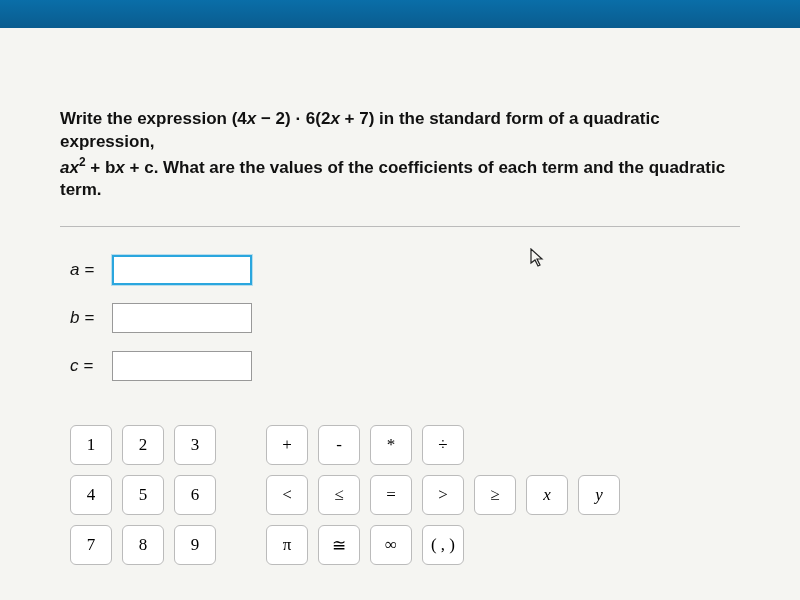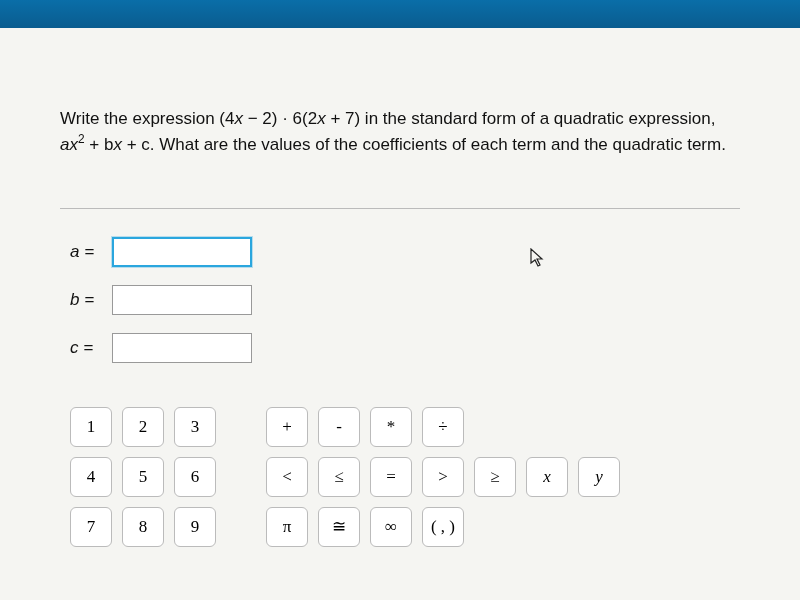"Write the expression (4x −" .question { font-weight: none -> bold; margin-bottom: 51px -> 24px }
